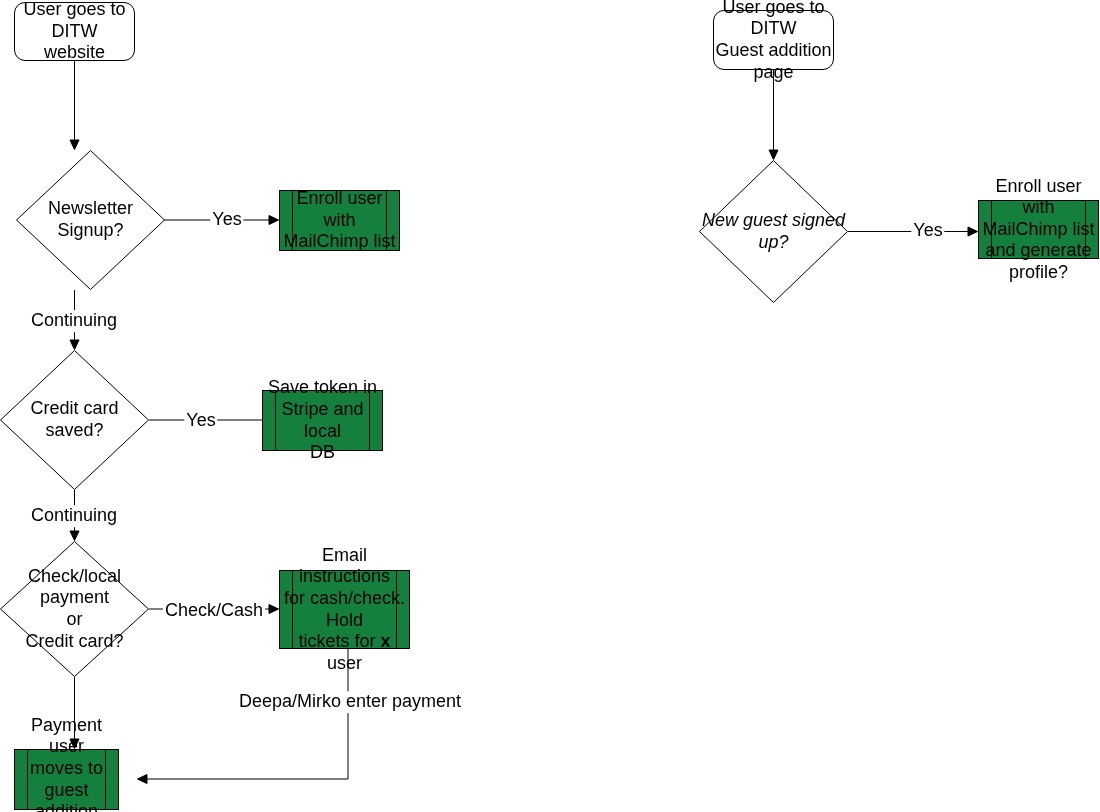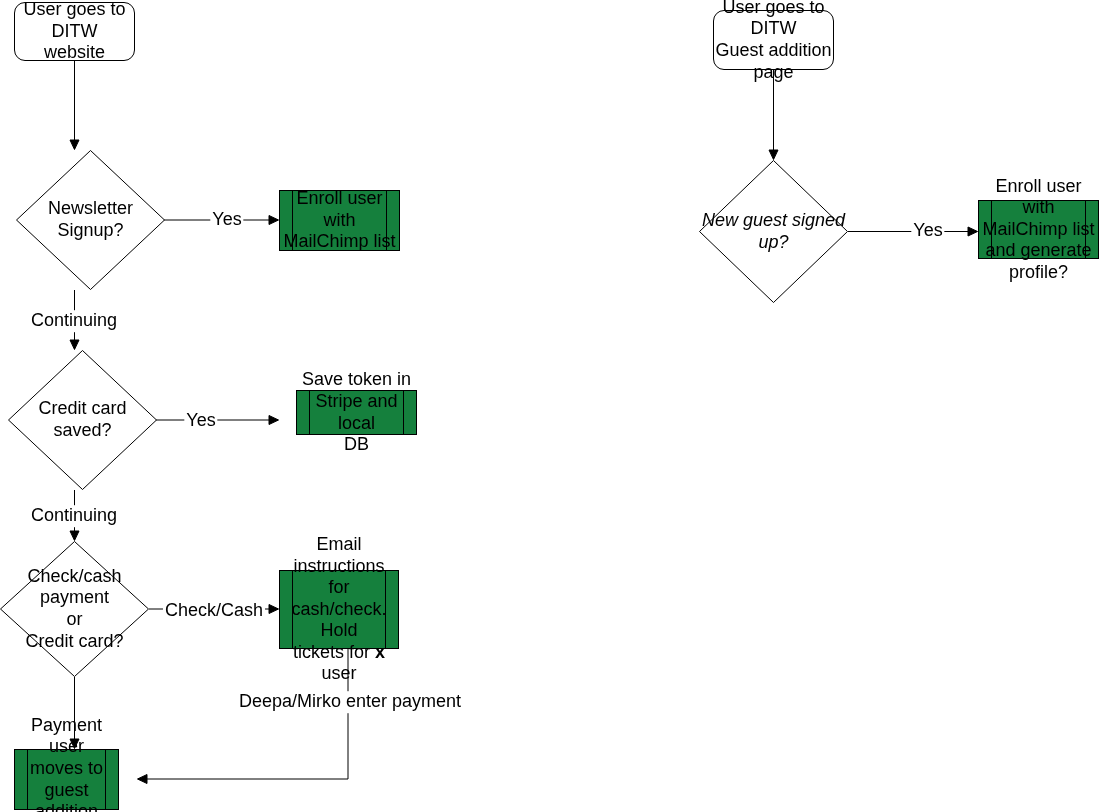"Save token in" div.node { height: 45px -> 61px; left: 296px -> 262px }
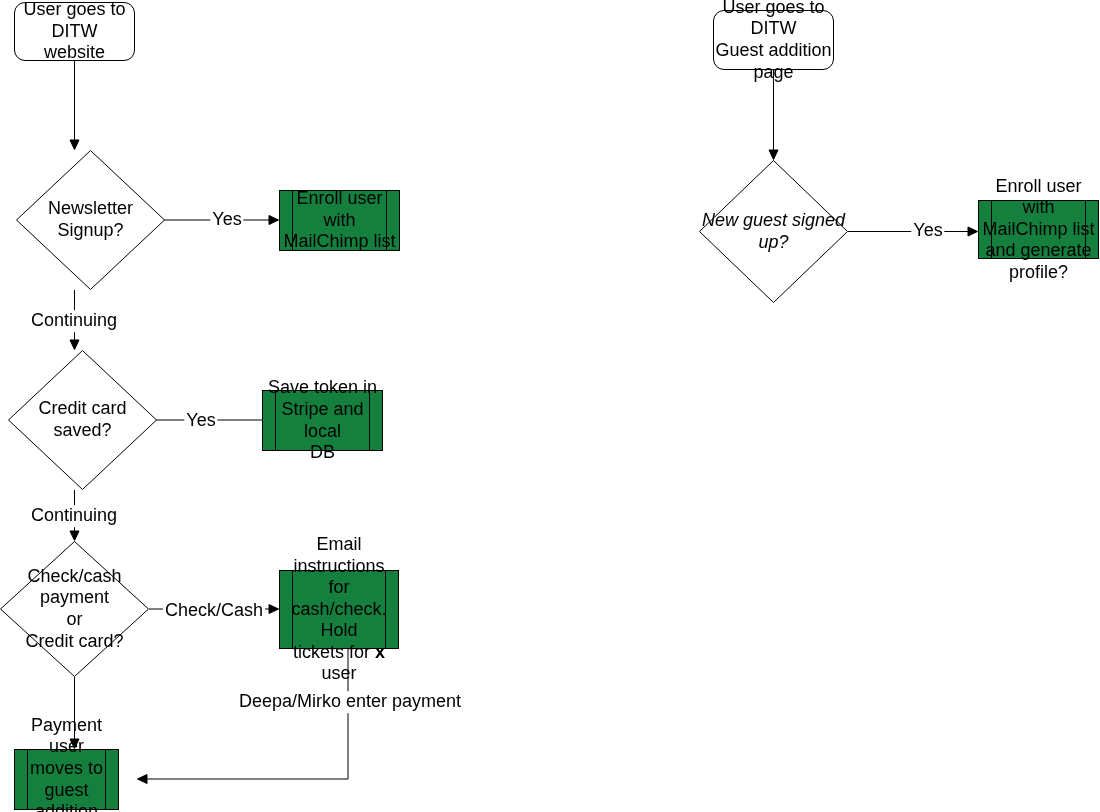"Credit card saved?" div.node { left: 8px -> 0px }
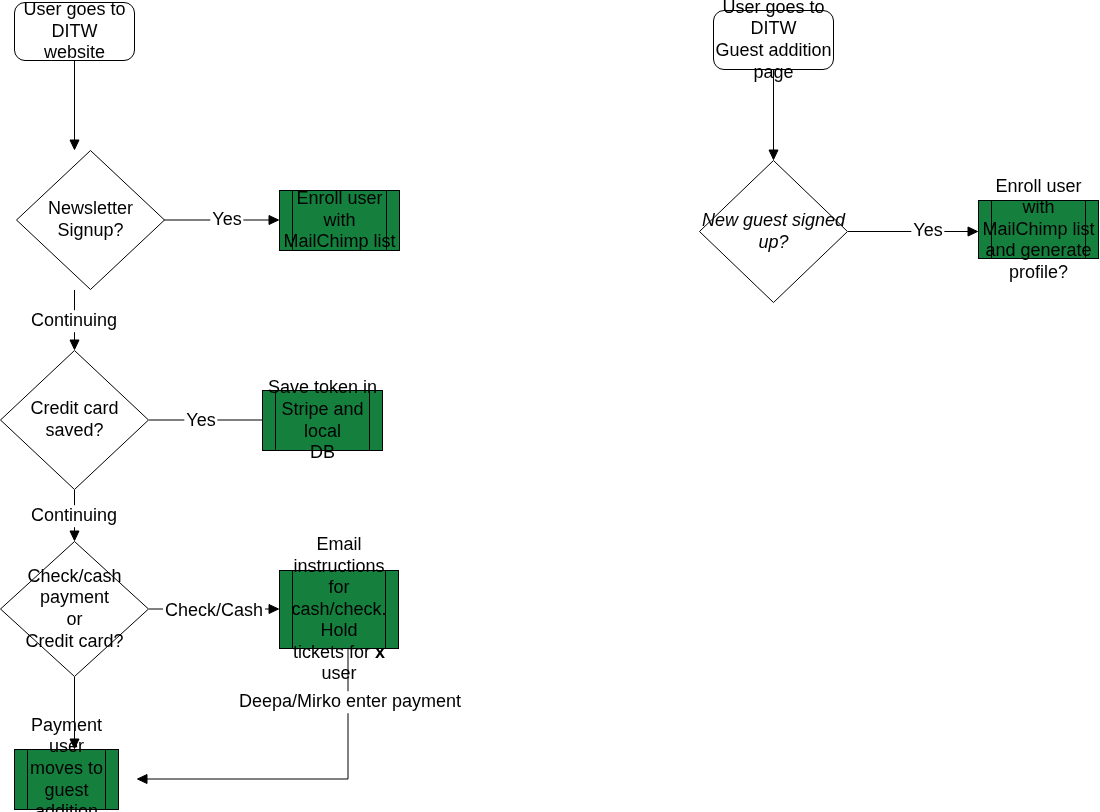"Email instructions" div.node { width: 120px -> 131px }
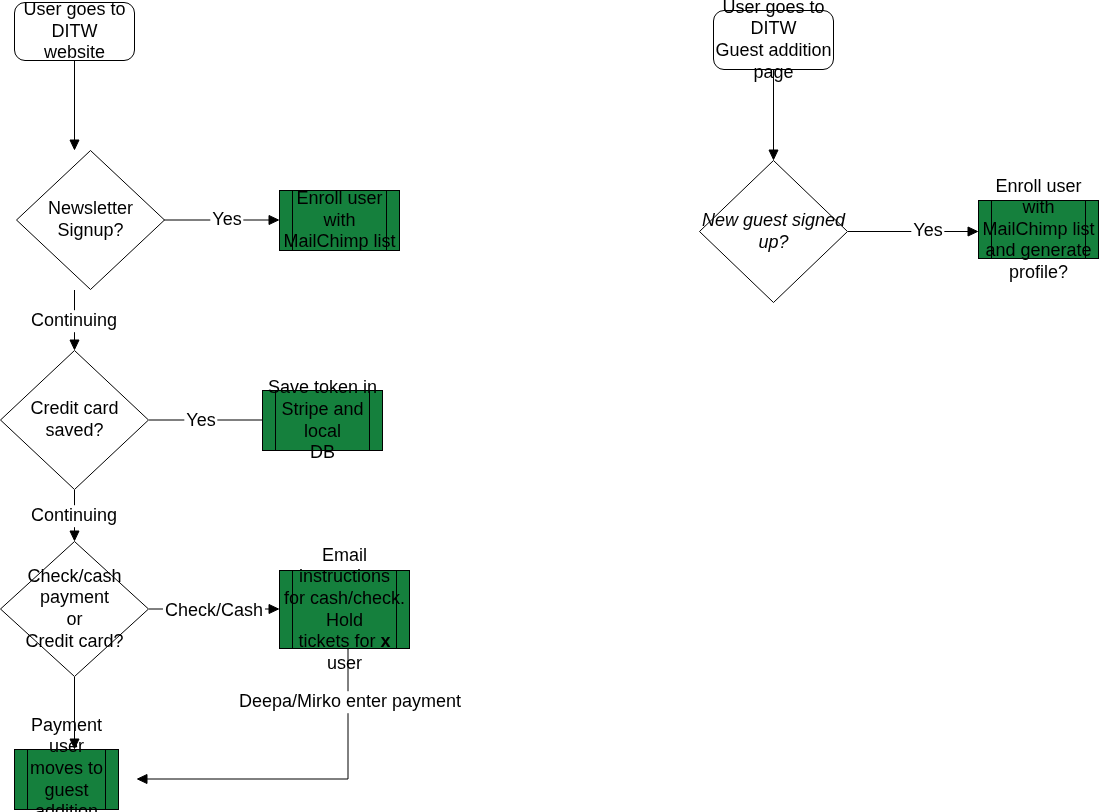"Check/cash payment" span.txt { text: Check/cash -> Check/local }
